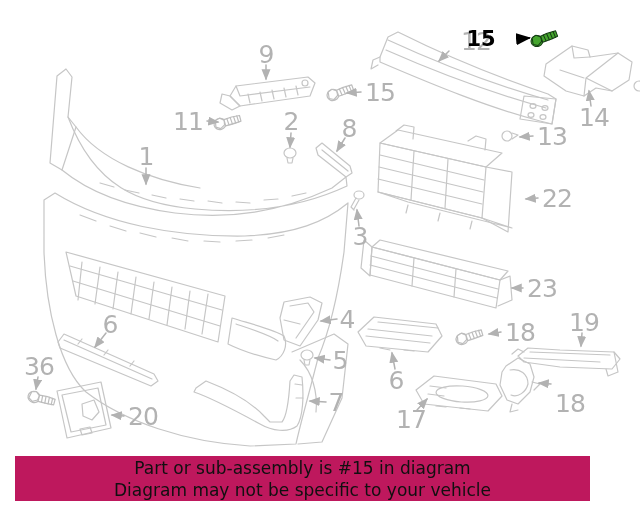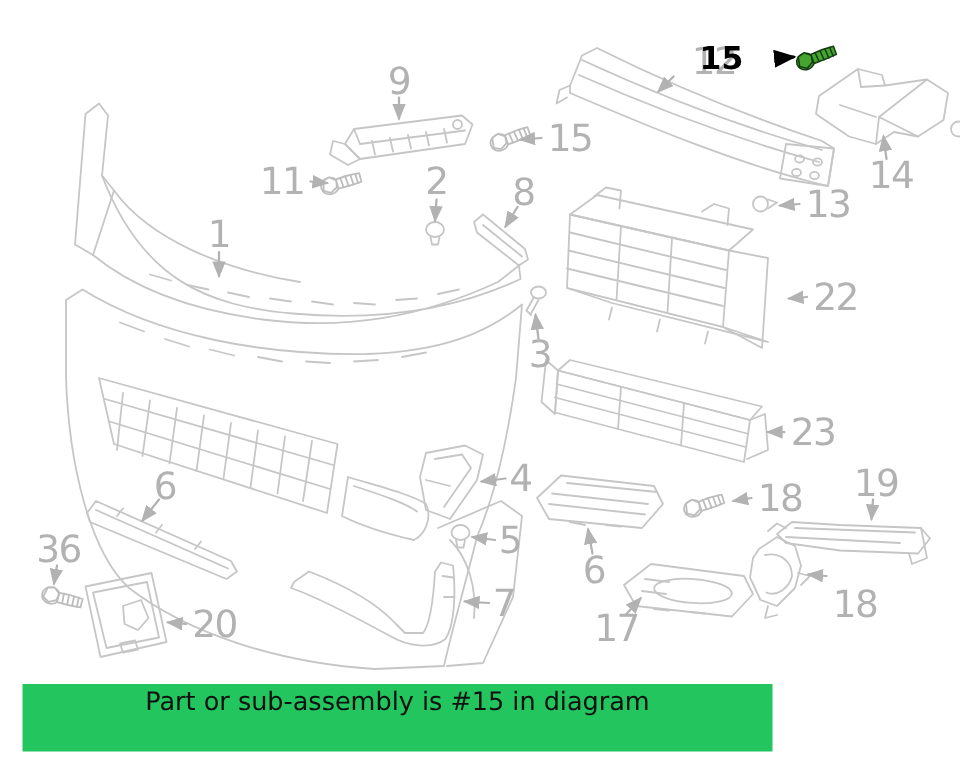"Part or sub-assembly is #15" .banner { background: #22c55e -> #be185d; width: 500px -> 575px }
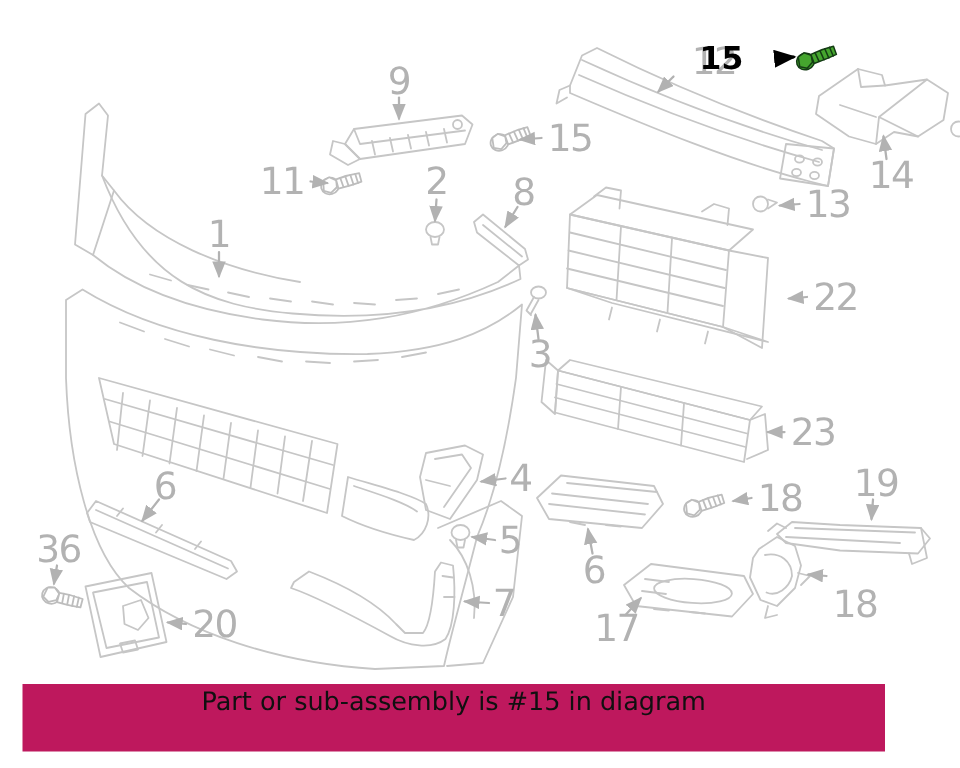"Diagram may not be specific" div { html: none -> <div>Diagram may not be specific to your vehicle</div> }
